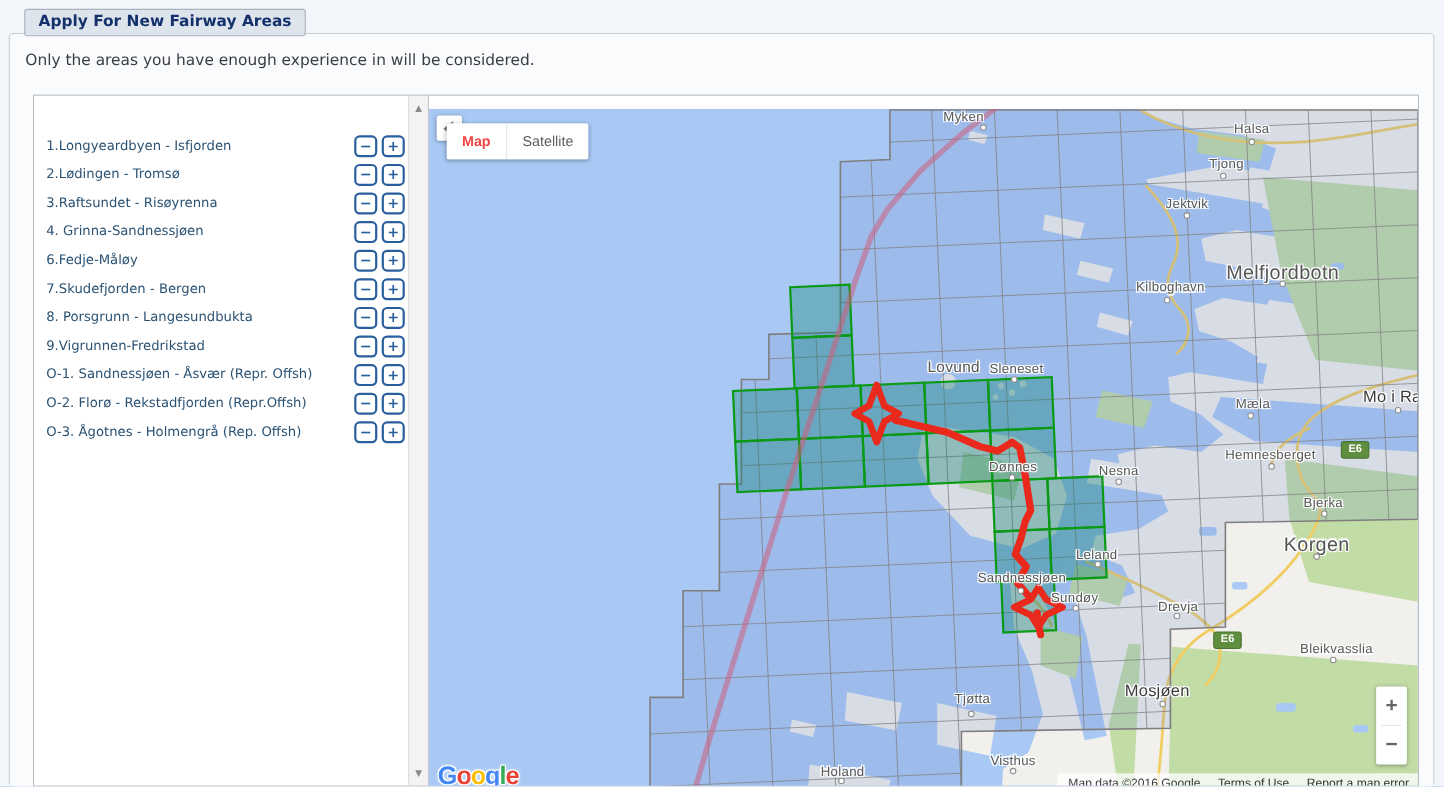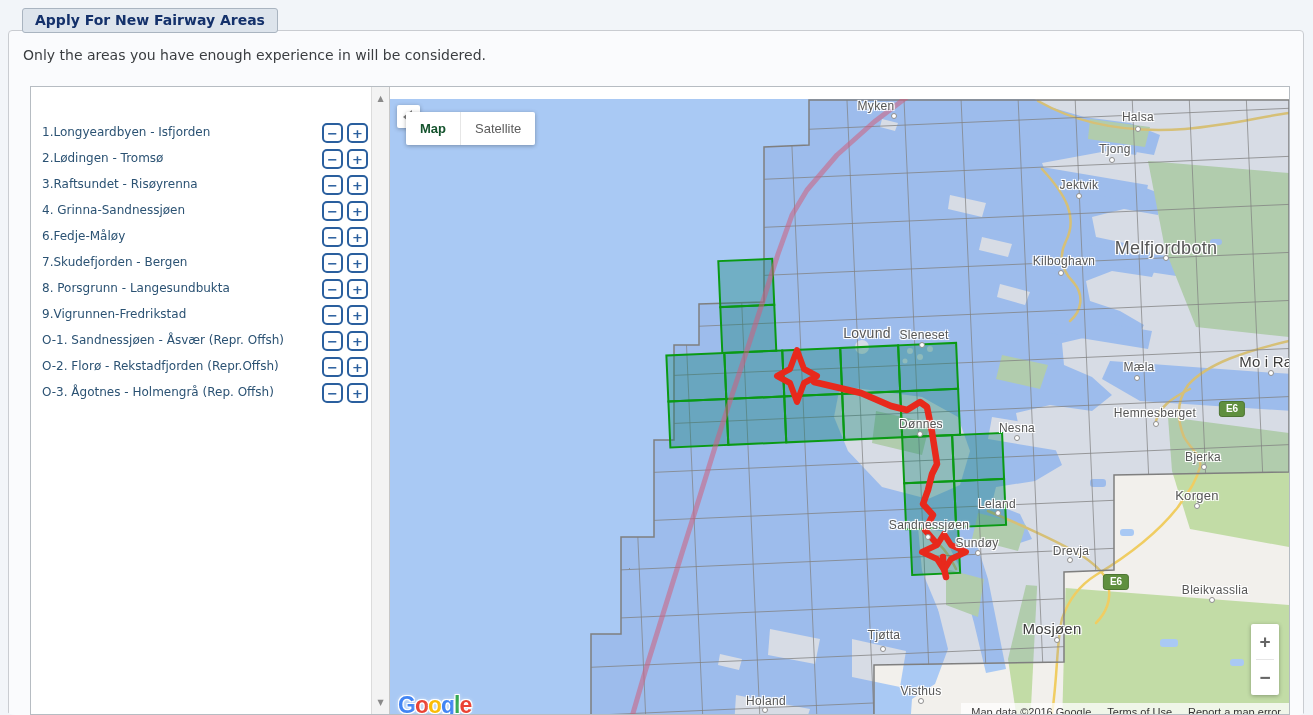"Map" .mt-map { color: #14532d -> #ef4444 }
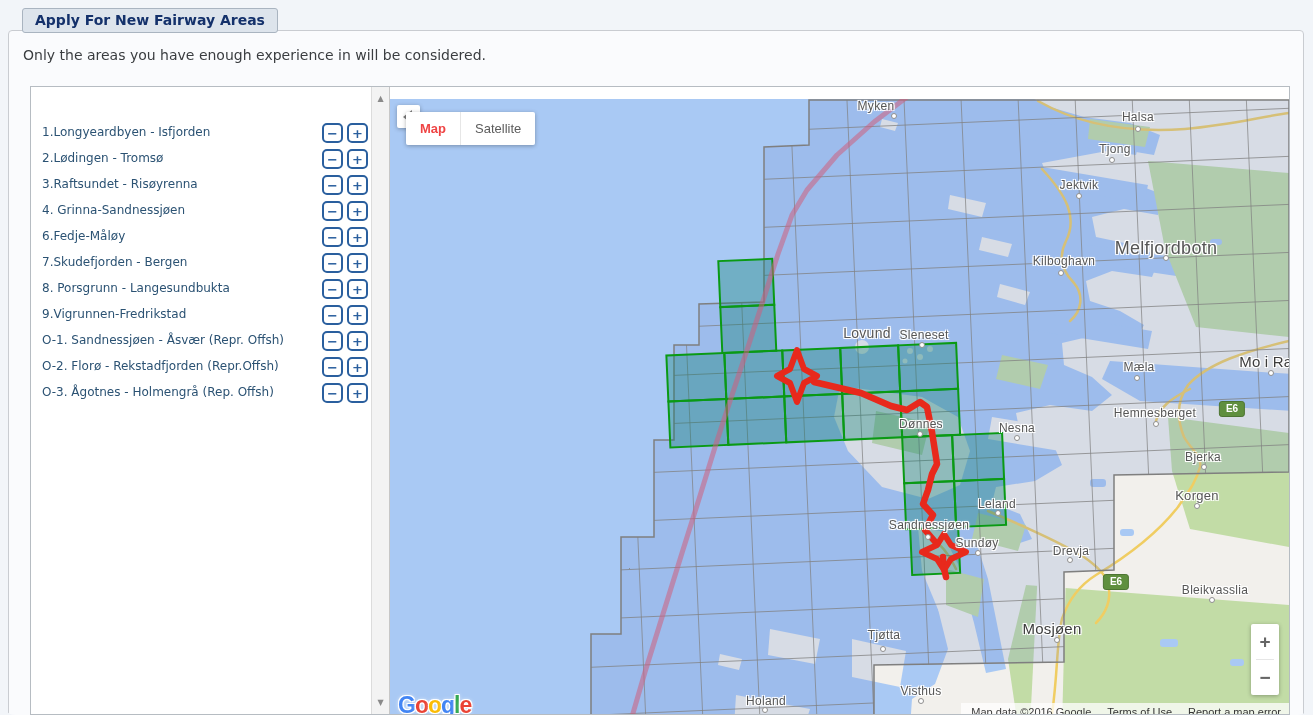"Korgen" div.mlabel { font-size: 13px -> 18px }
